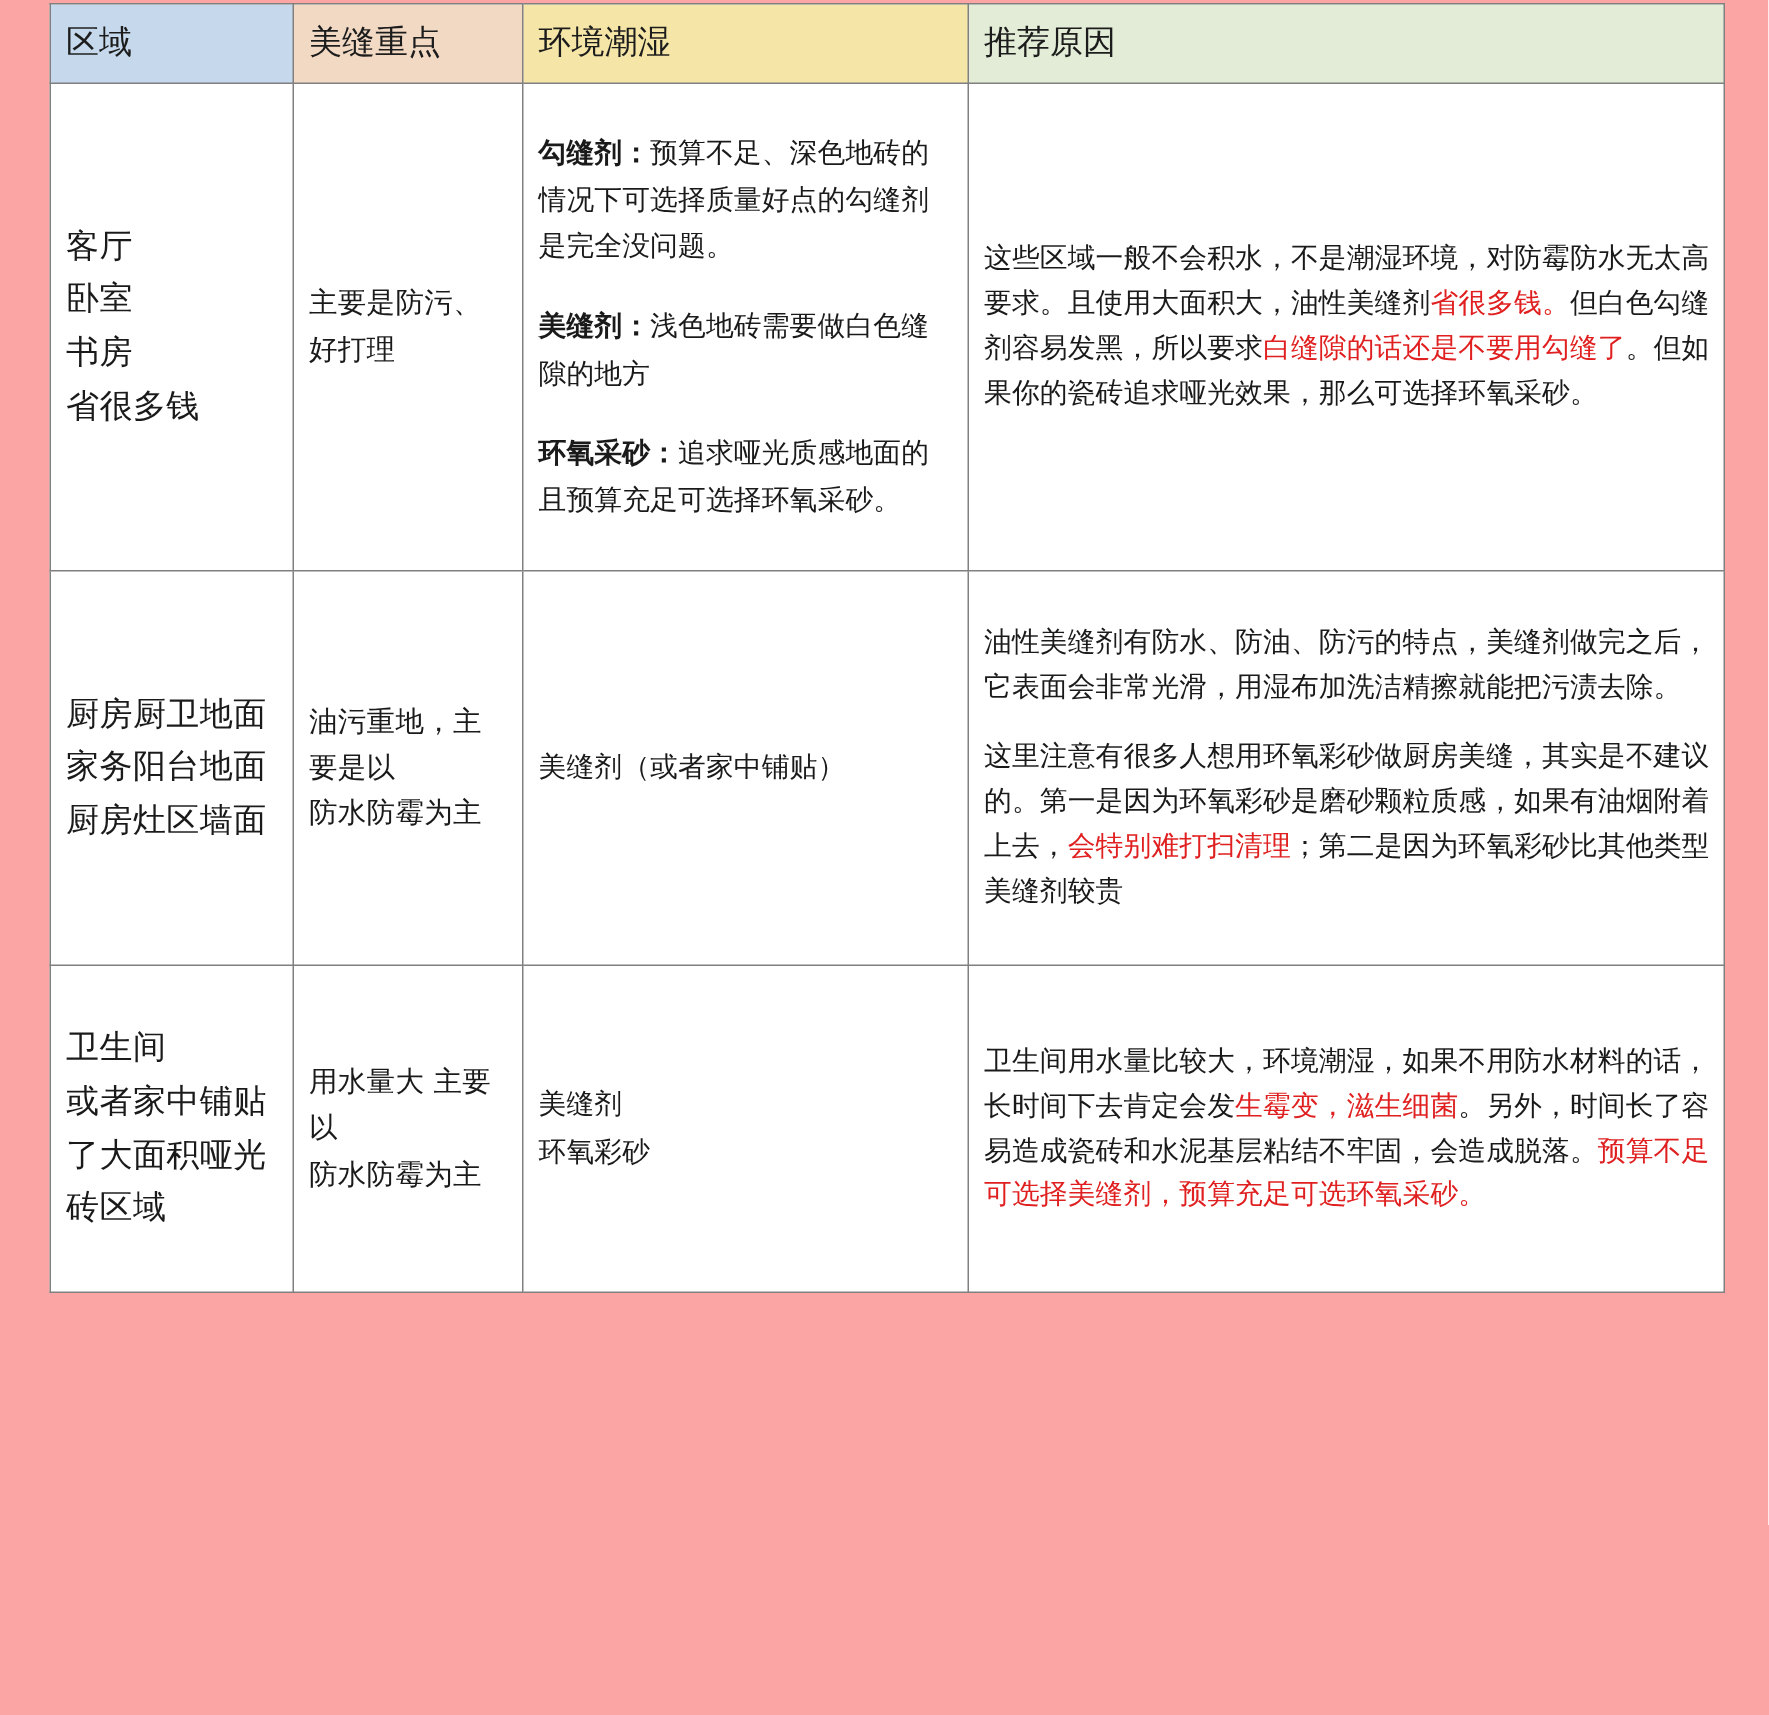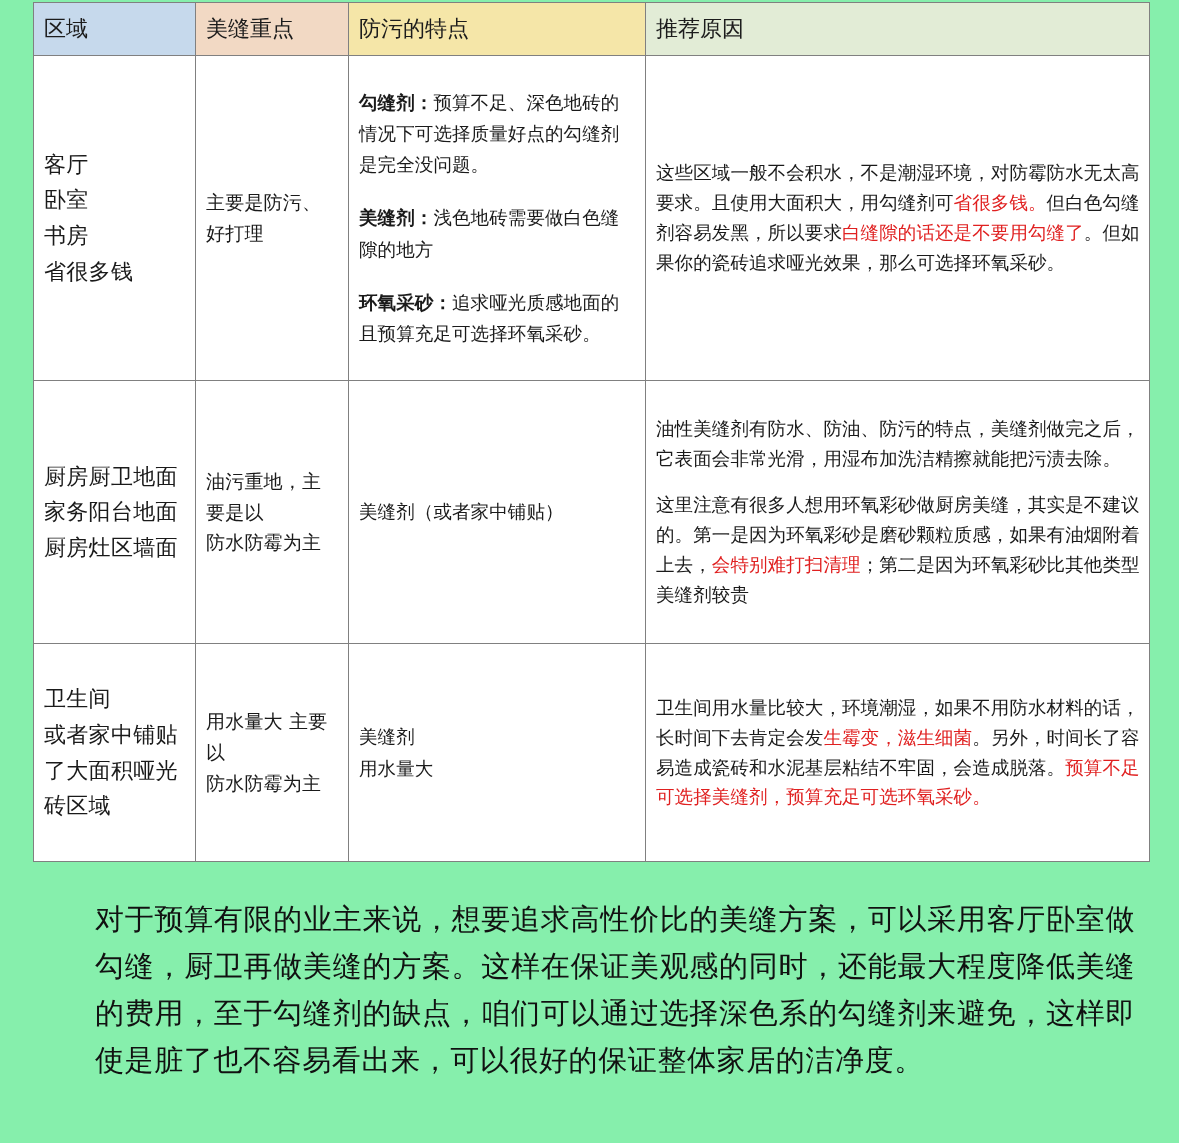"区域" .page { background: #86efac -> #fca5a5 }
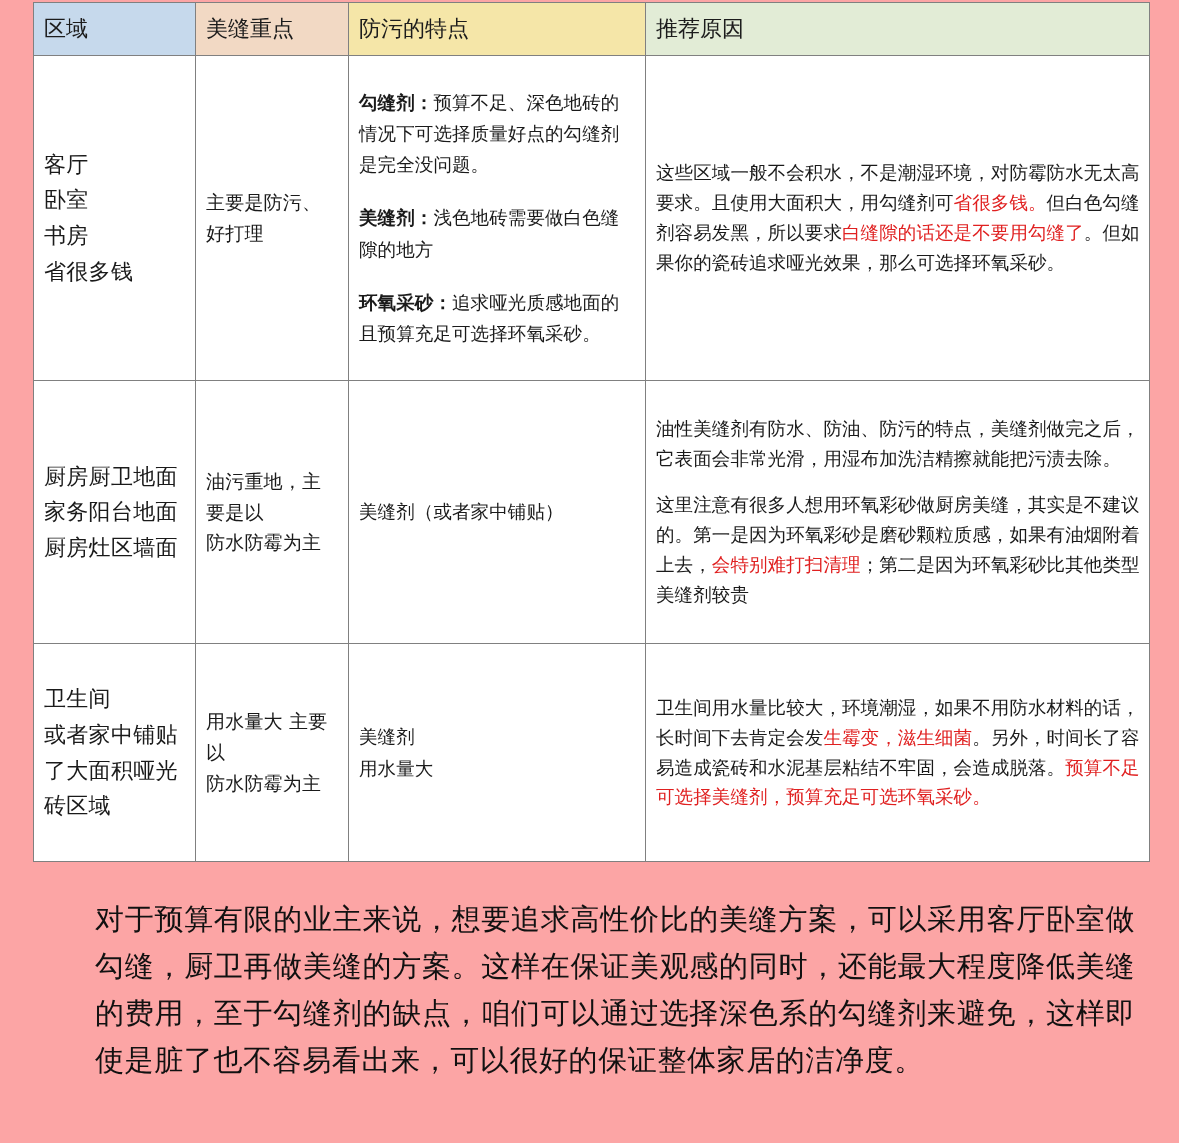"防污的特点" th.h-mat { text: 防污的特点 -> 环境潮湿 }
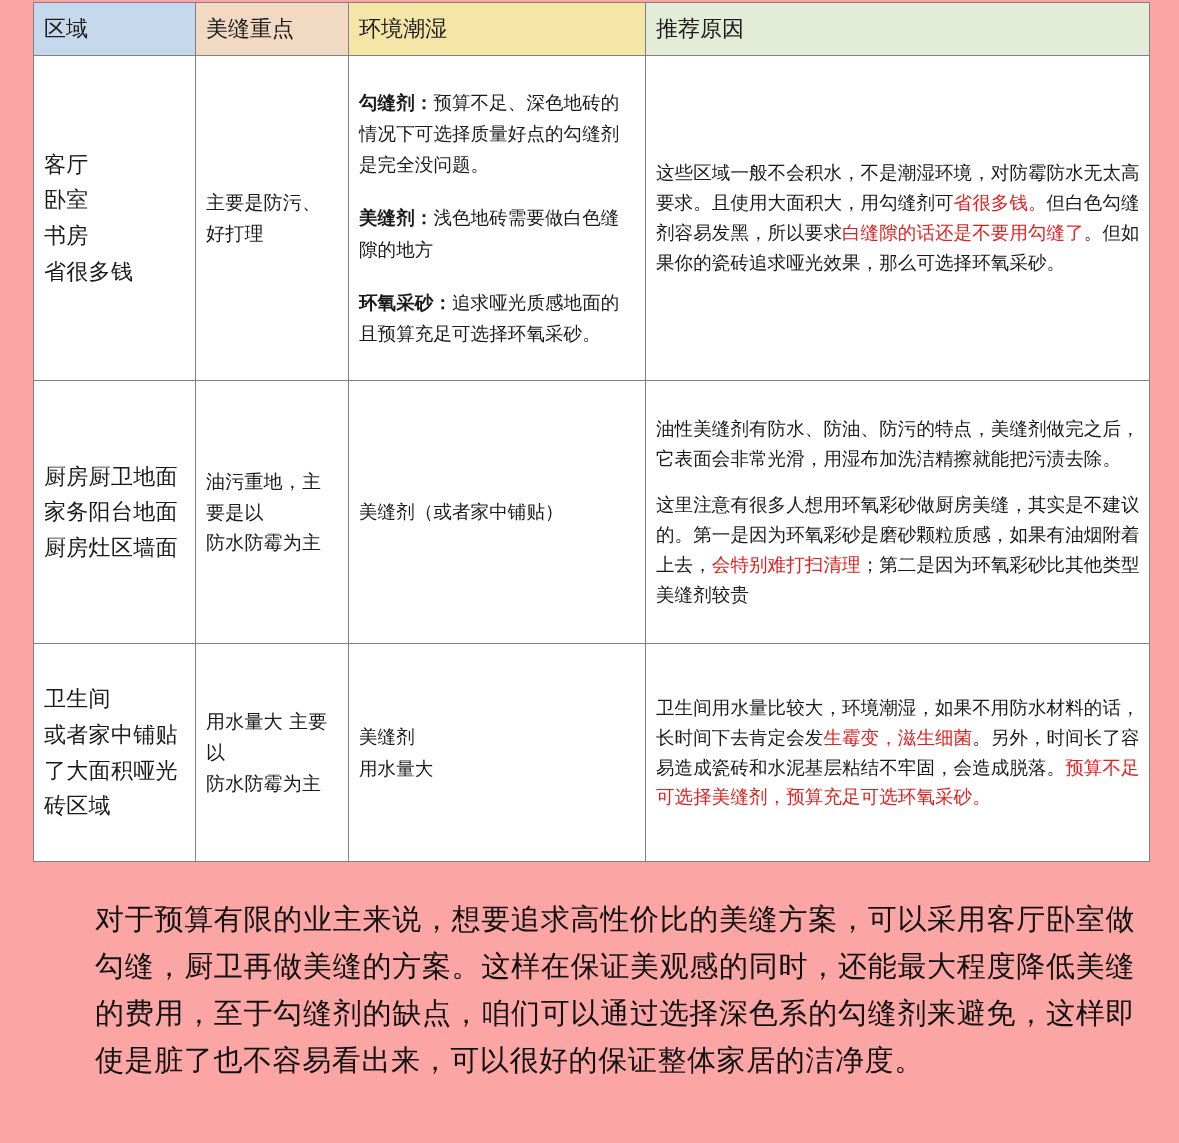"这些区域一般不会积水，不是潮湿环境，对防霉防水无太高要求。且使用大面积大，用勾缝" span { text: 用勾缝剂可 -> 油性美缝剂 }
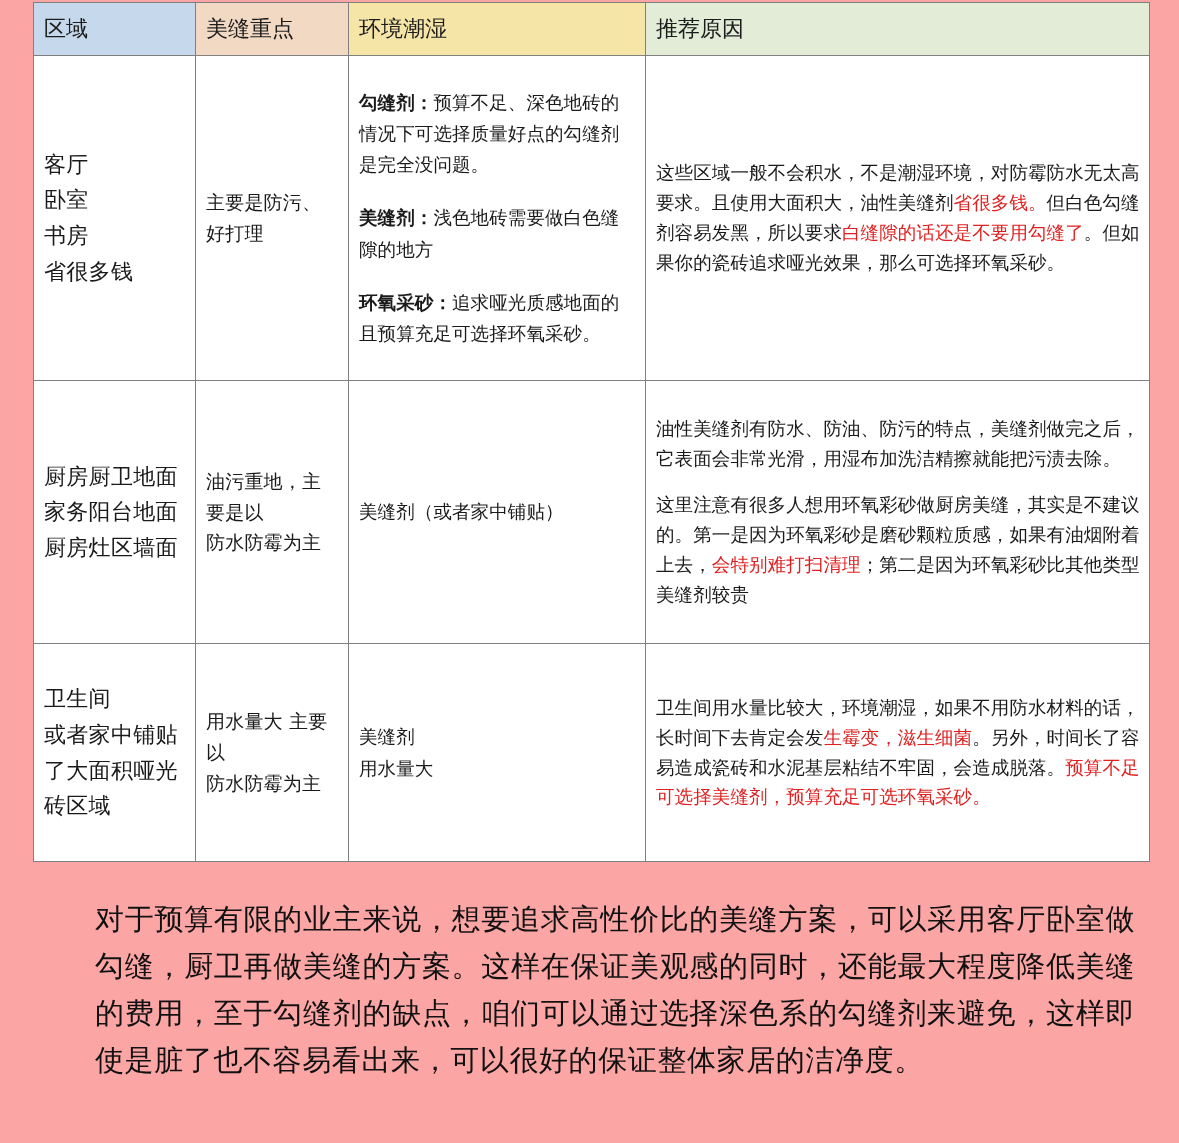"美缝剂" span { text: 用水量大 -> 环氧彩砂 }
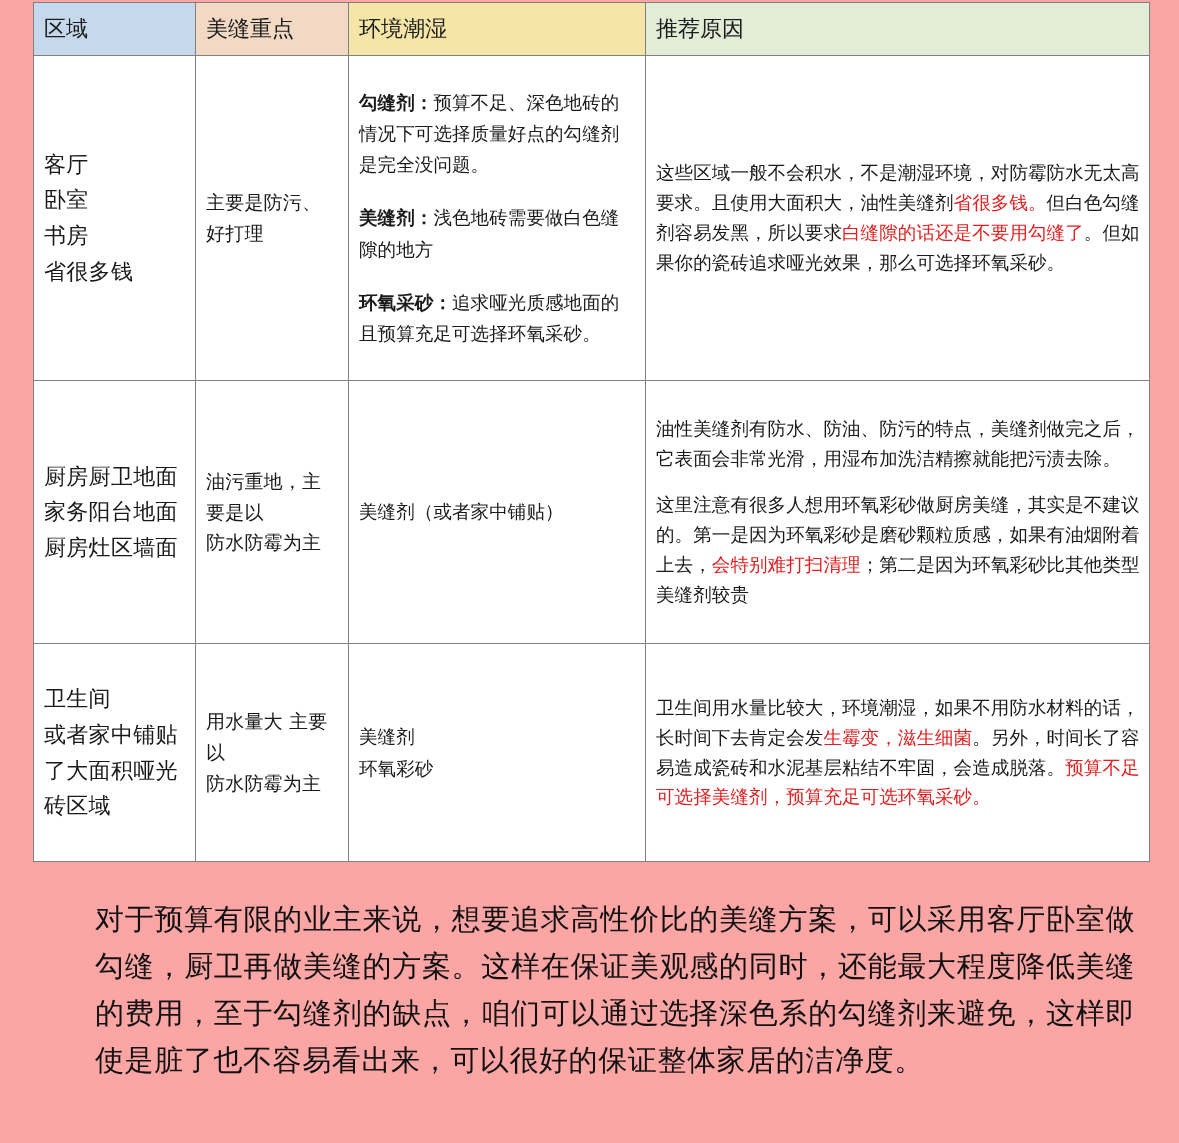"对于预算有限的业主来说，想要追求高性价比的美缝方案，可以采用客厅卧室做勾缝，厨卫" div.closing { html: <div>对于预算有限的业主来说，想要追求高性价比的美缝方案，可以采用客厅卧室做勾缝，厨卫再做美缝的方案。这样在保证美观感的同时，还能最大程度降低美缝的费用，至于勾缝剂的缺点，咱们可以通过选择深色系的勾缝剂来避免，这样即使是脏了也不容易看出来，可以很好的保证整体家居的洁净度。</div> -> none }
